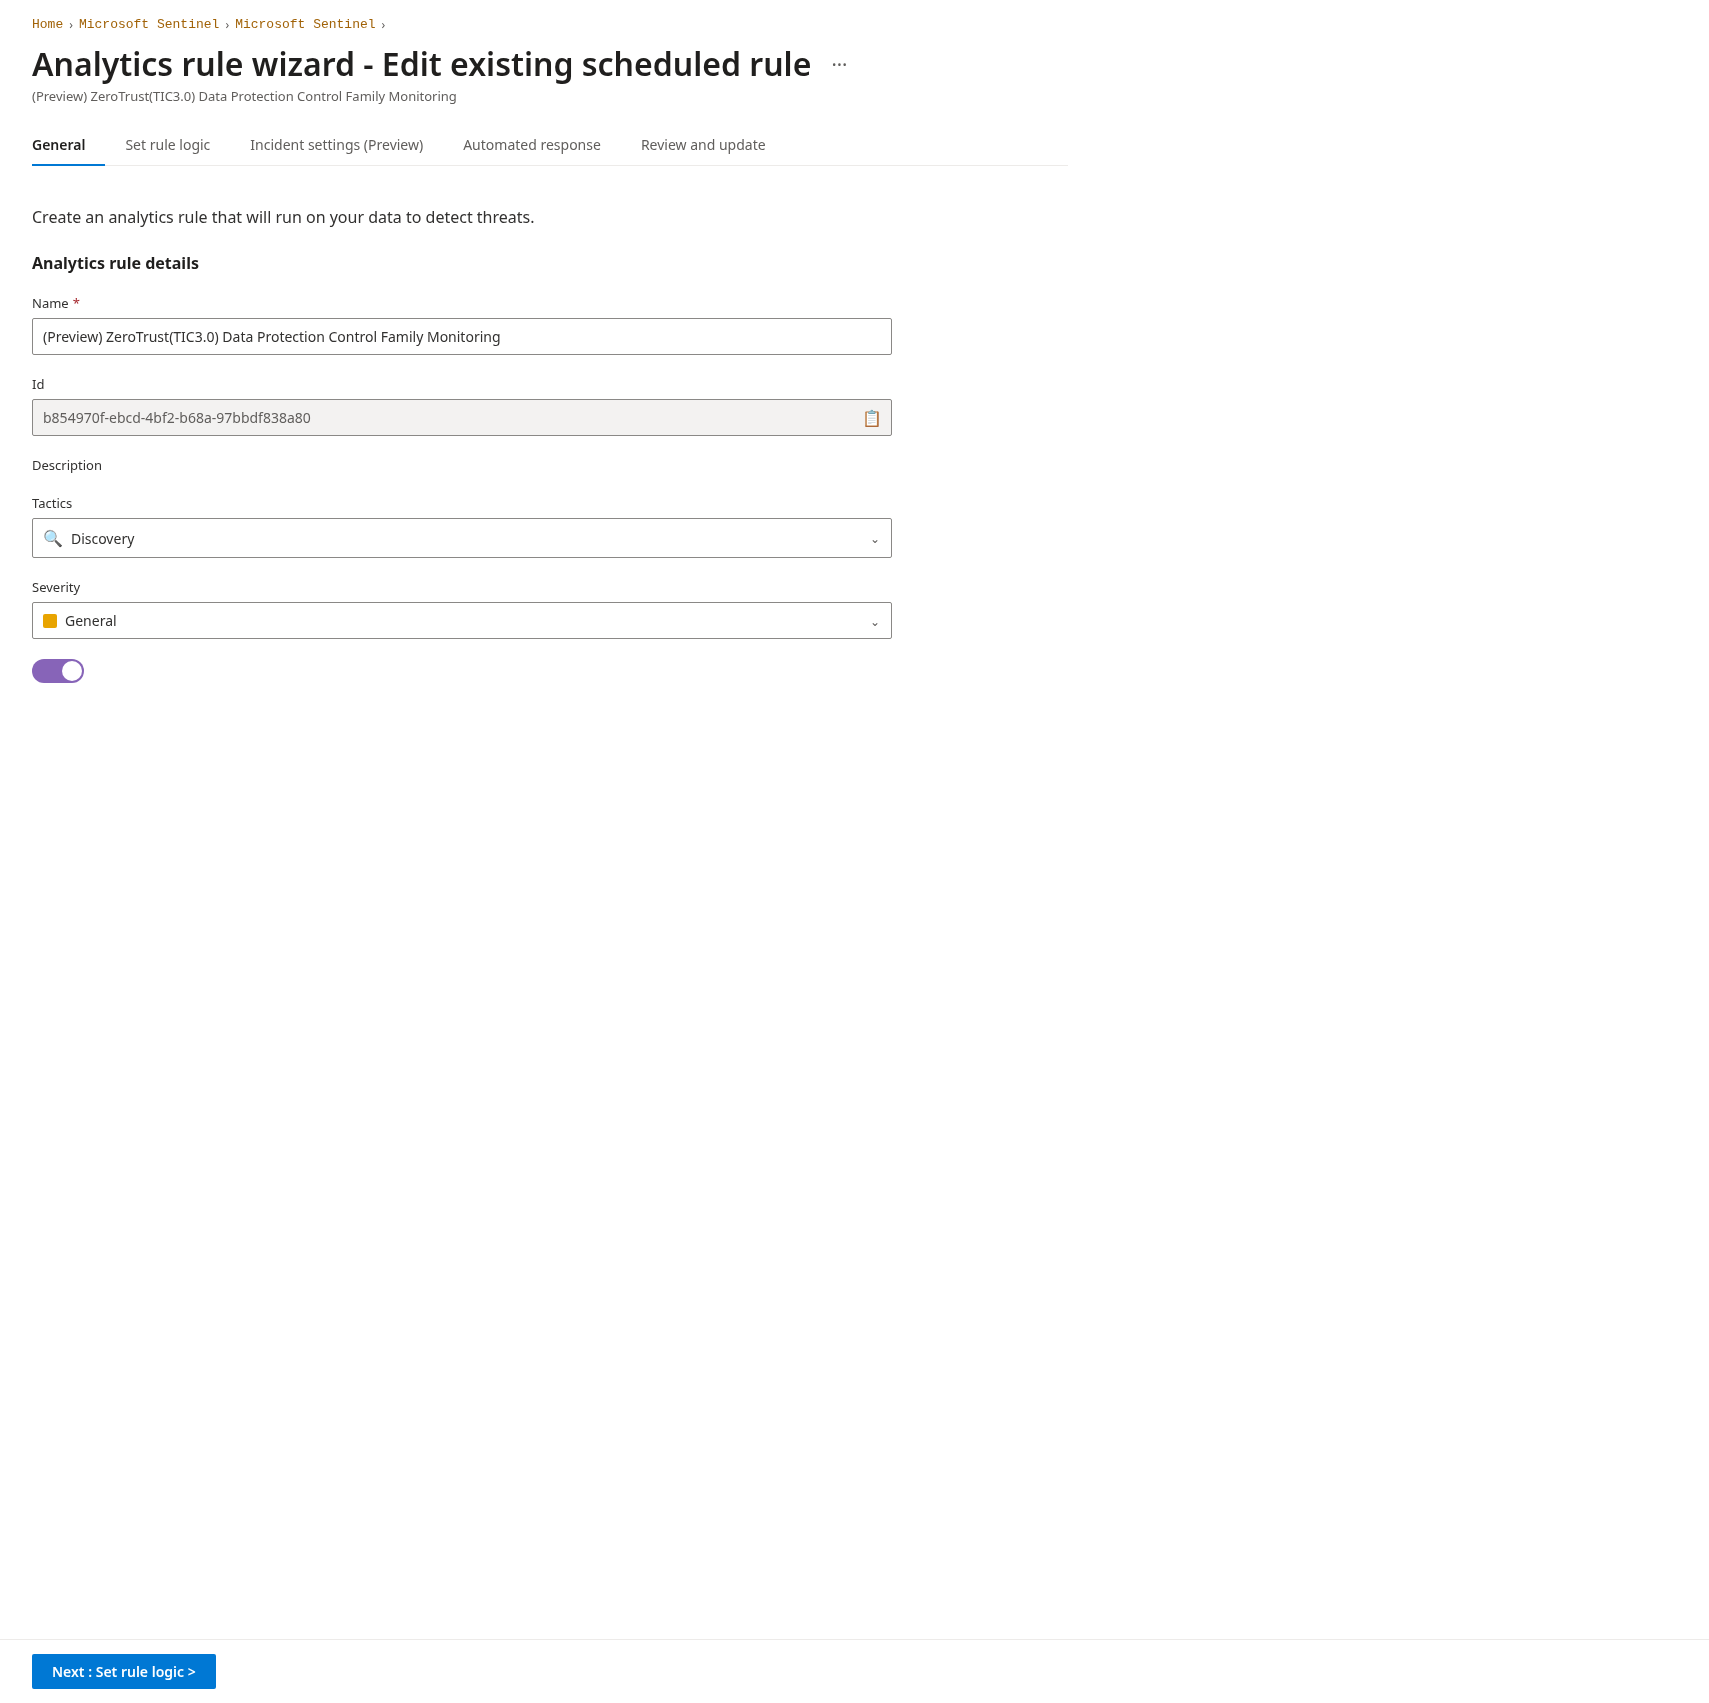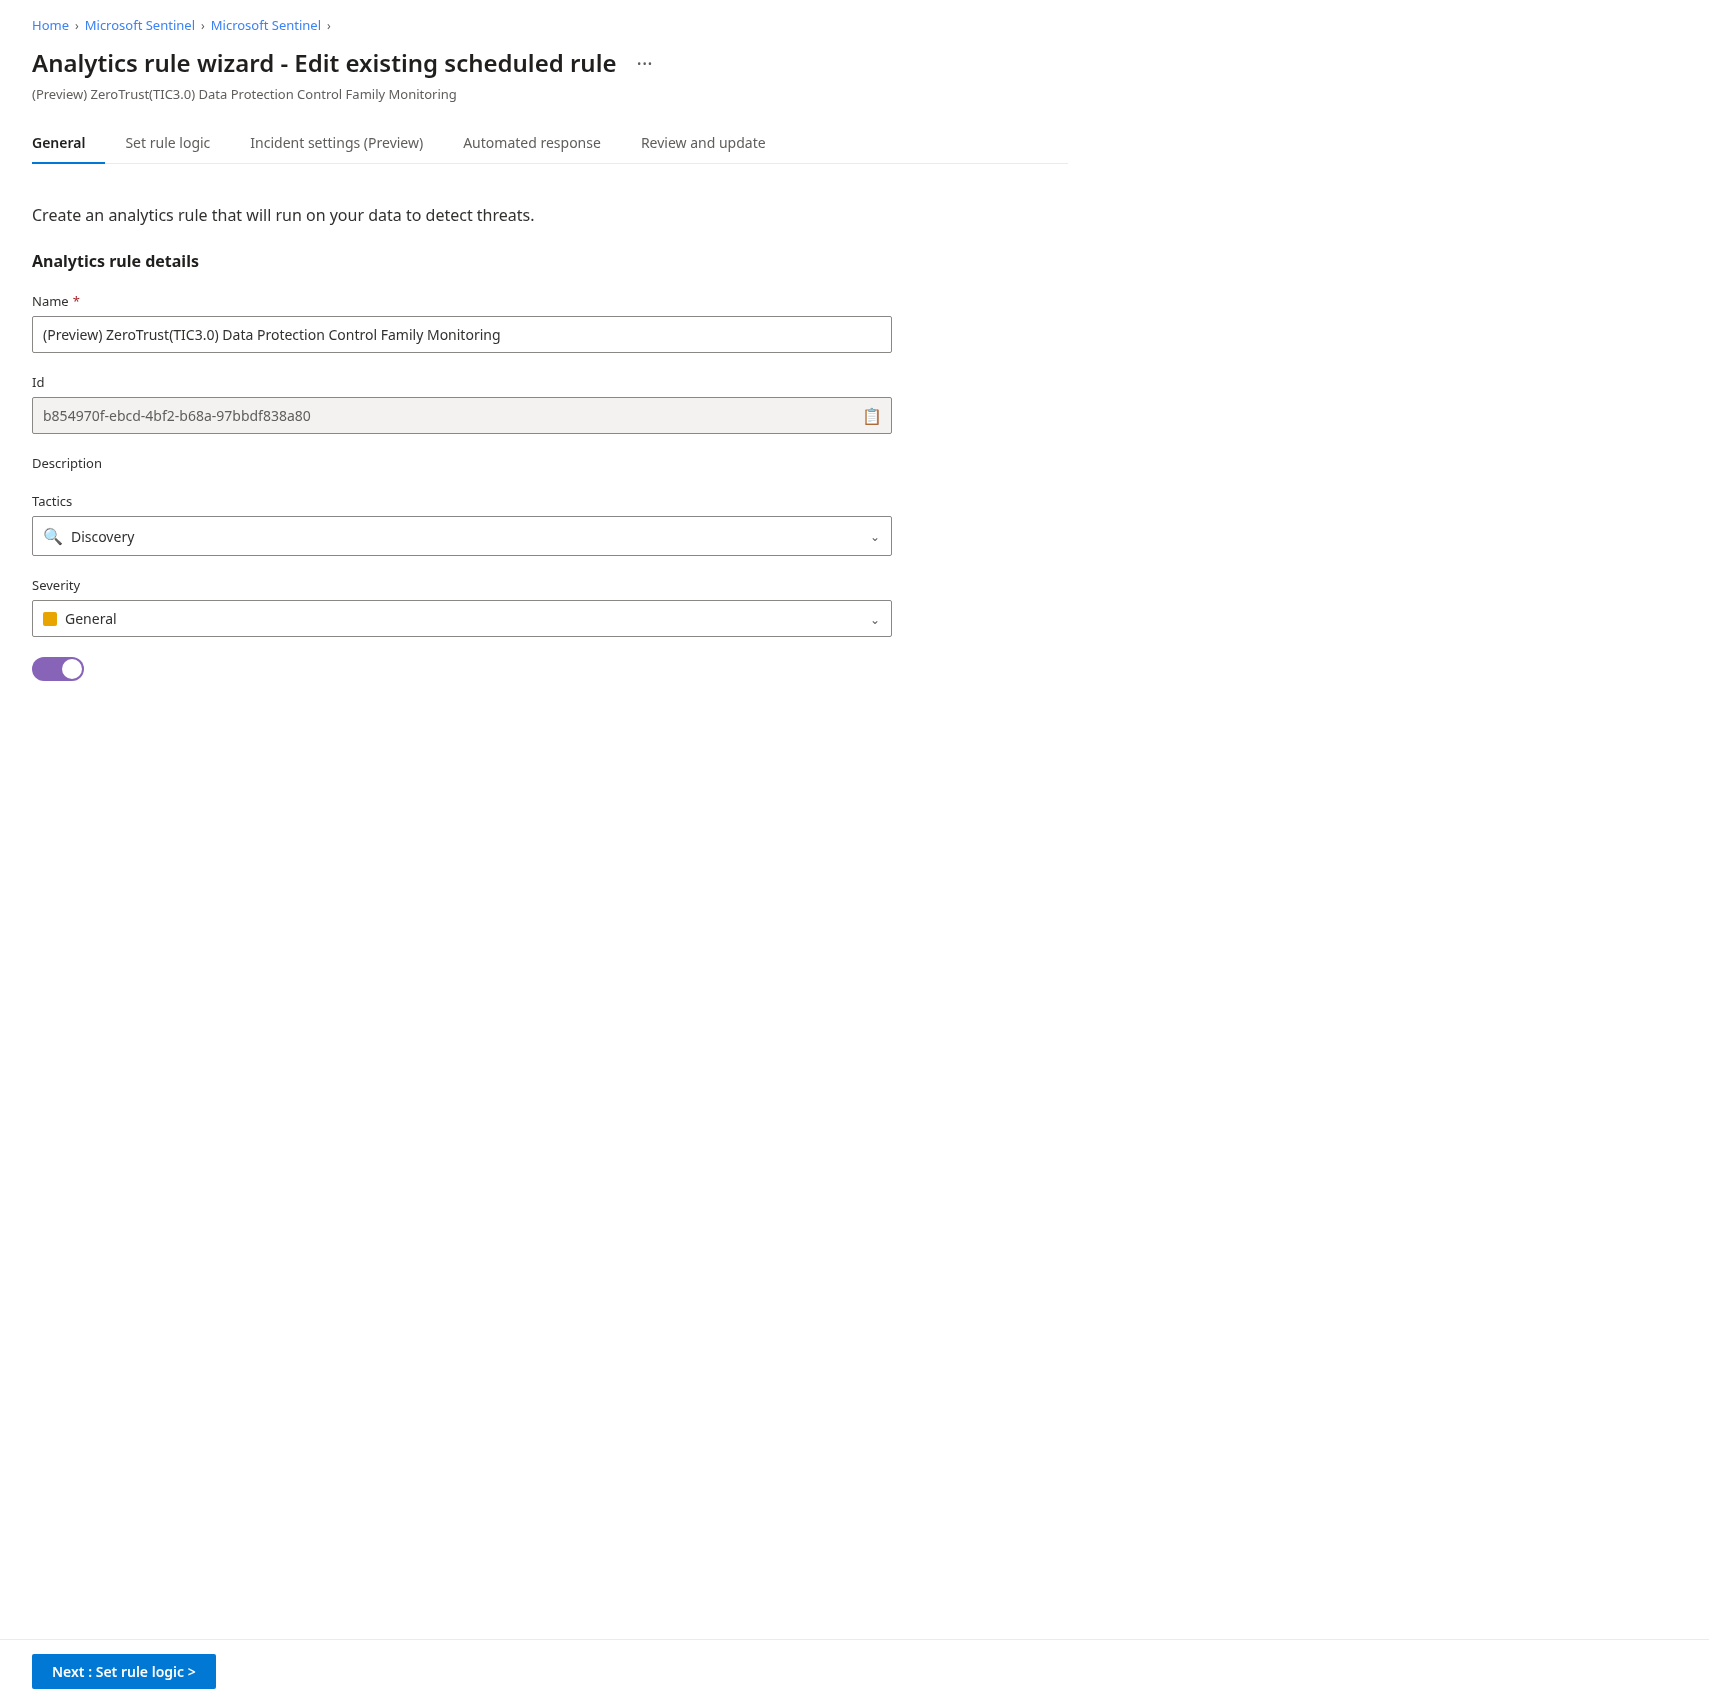"Home" .breadcrumb a { color: #3b82f6 -> #a16207; font-family: none -> Liberation Mono, monospace }
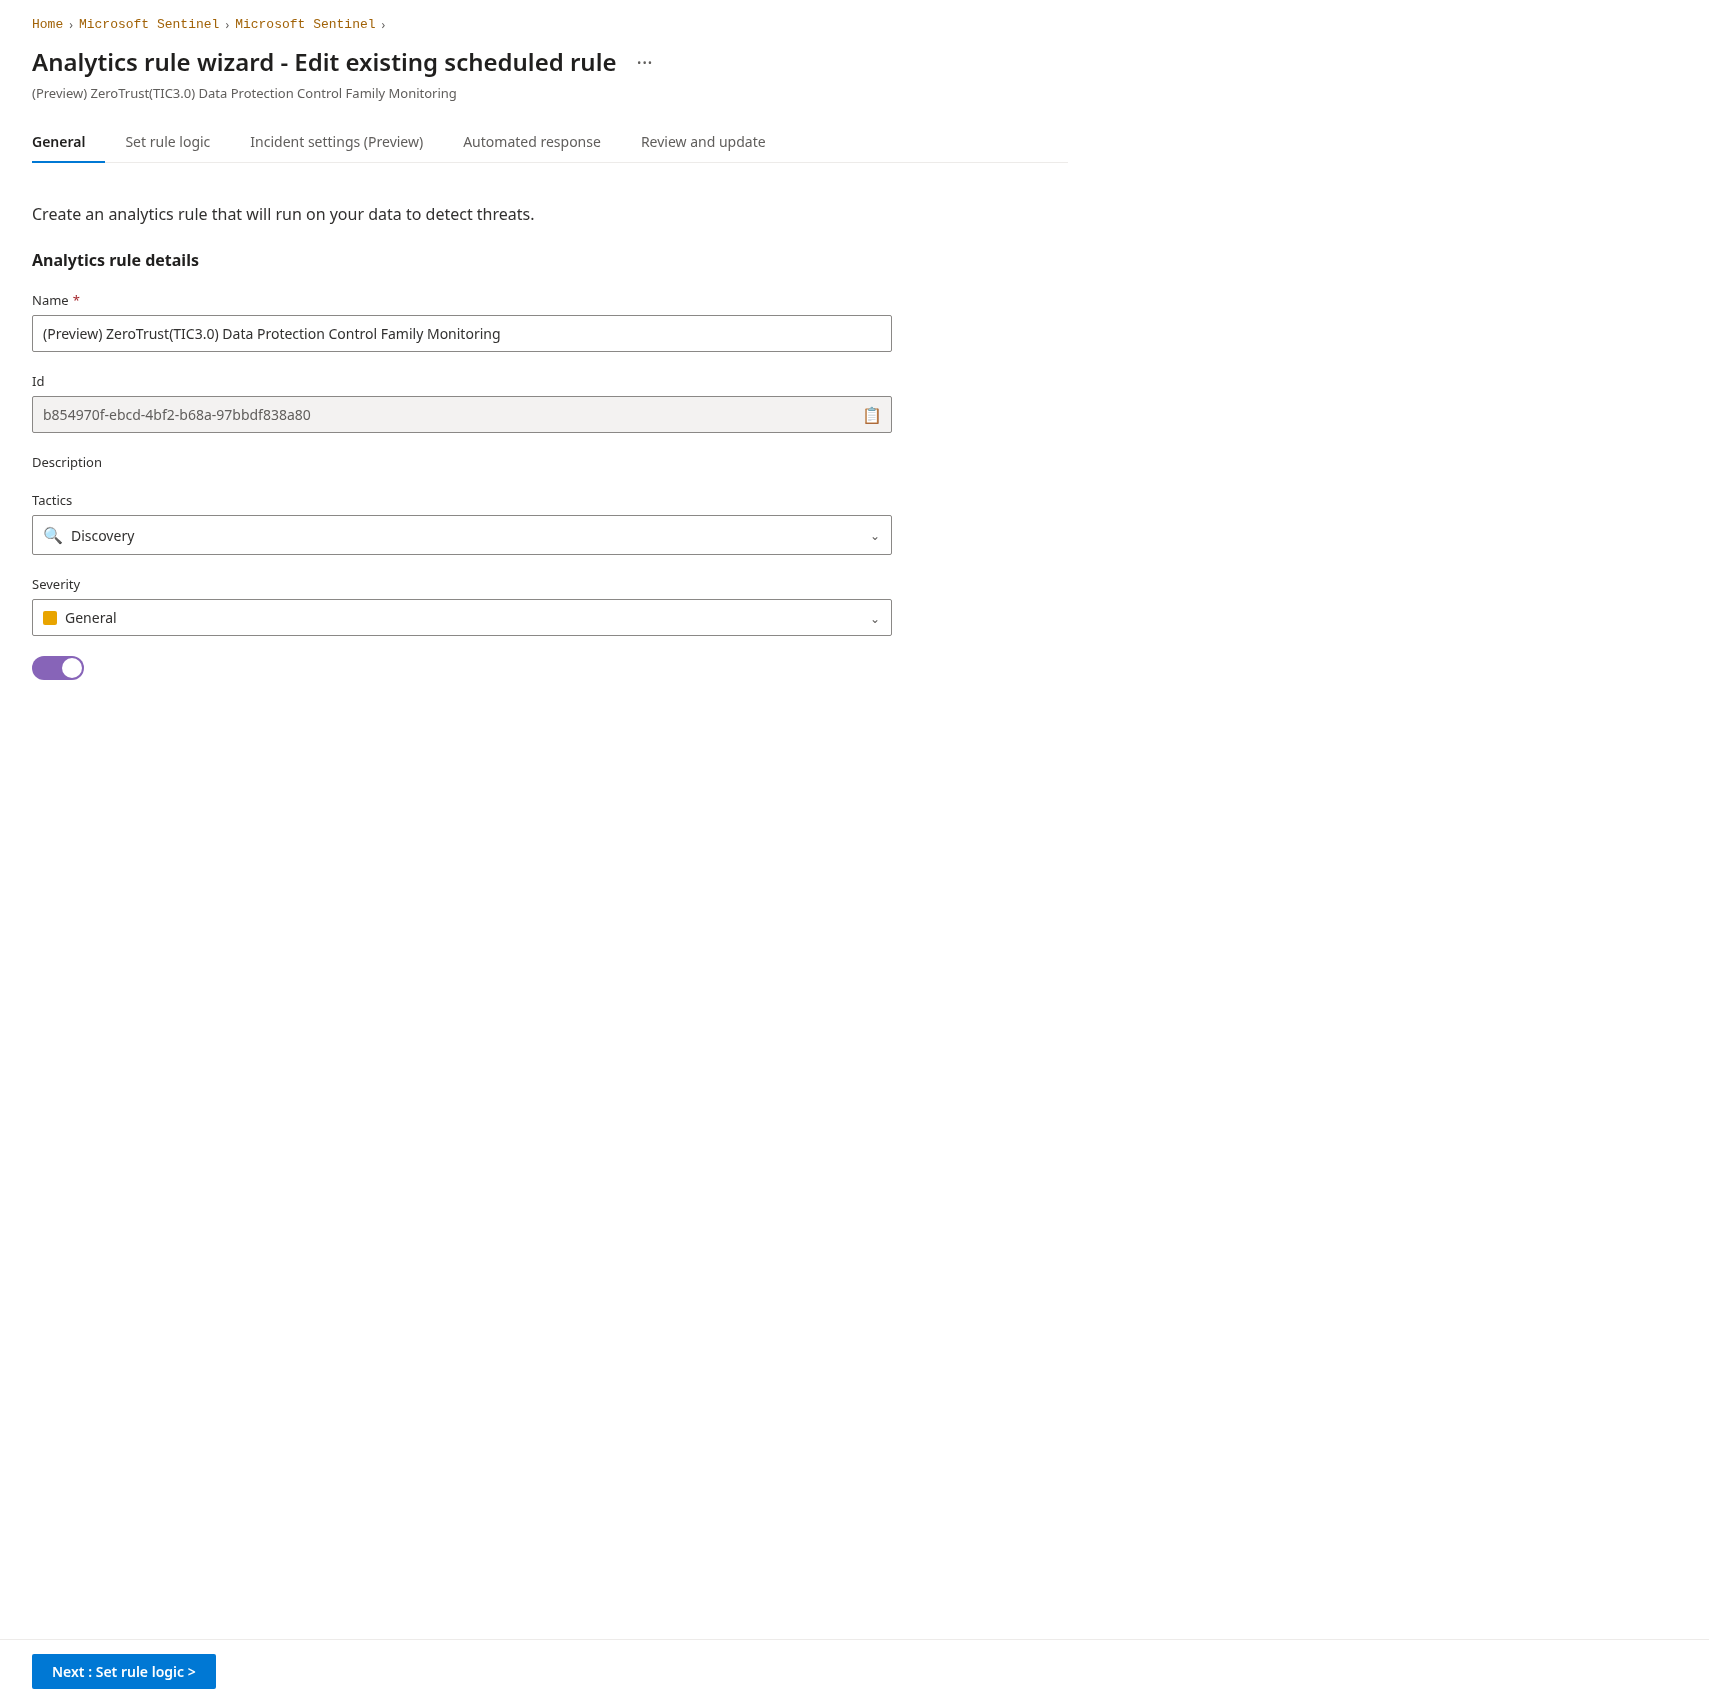"Analytics rule wizard - Edit" .page-title { font-size: 24px -> 32px }
